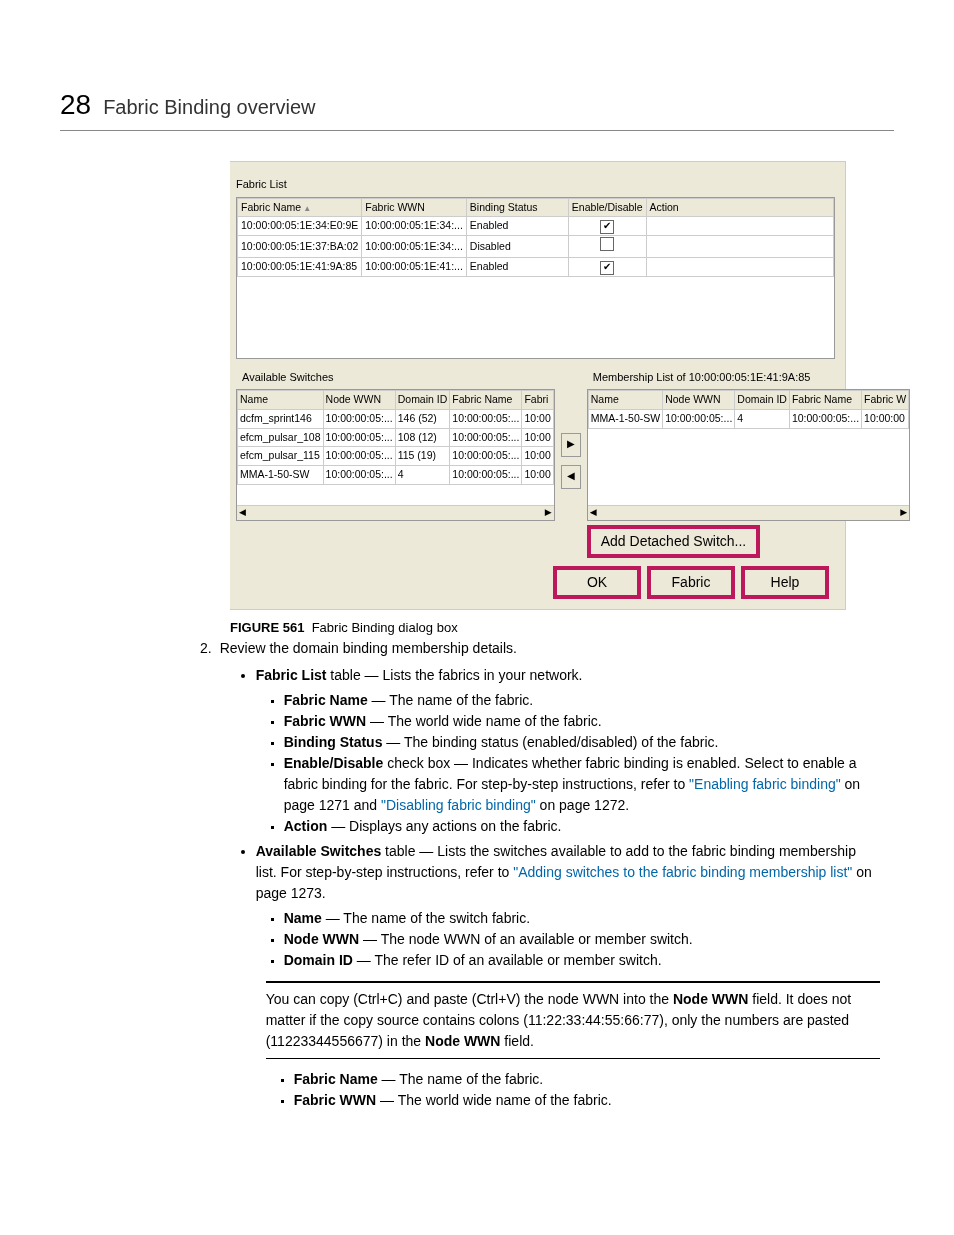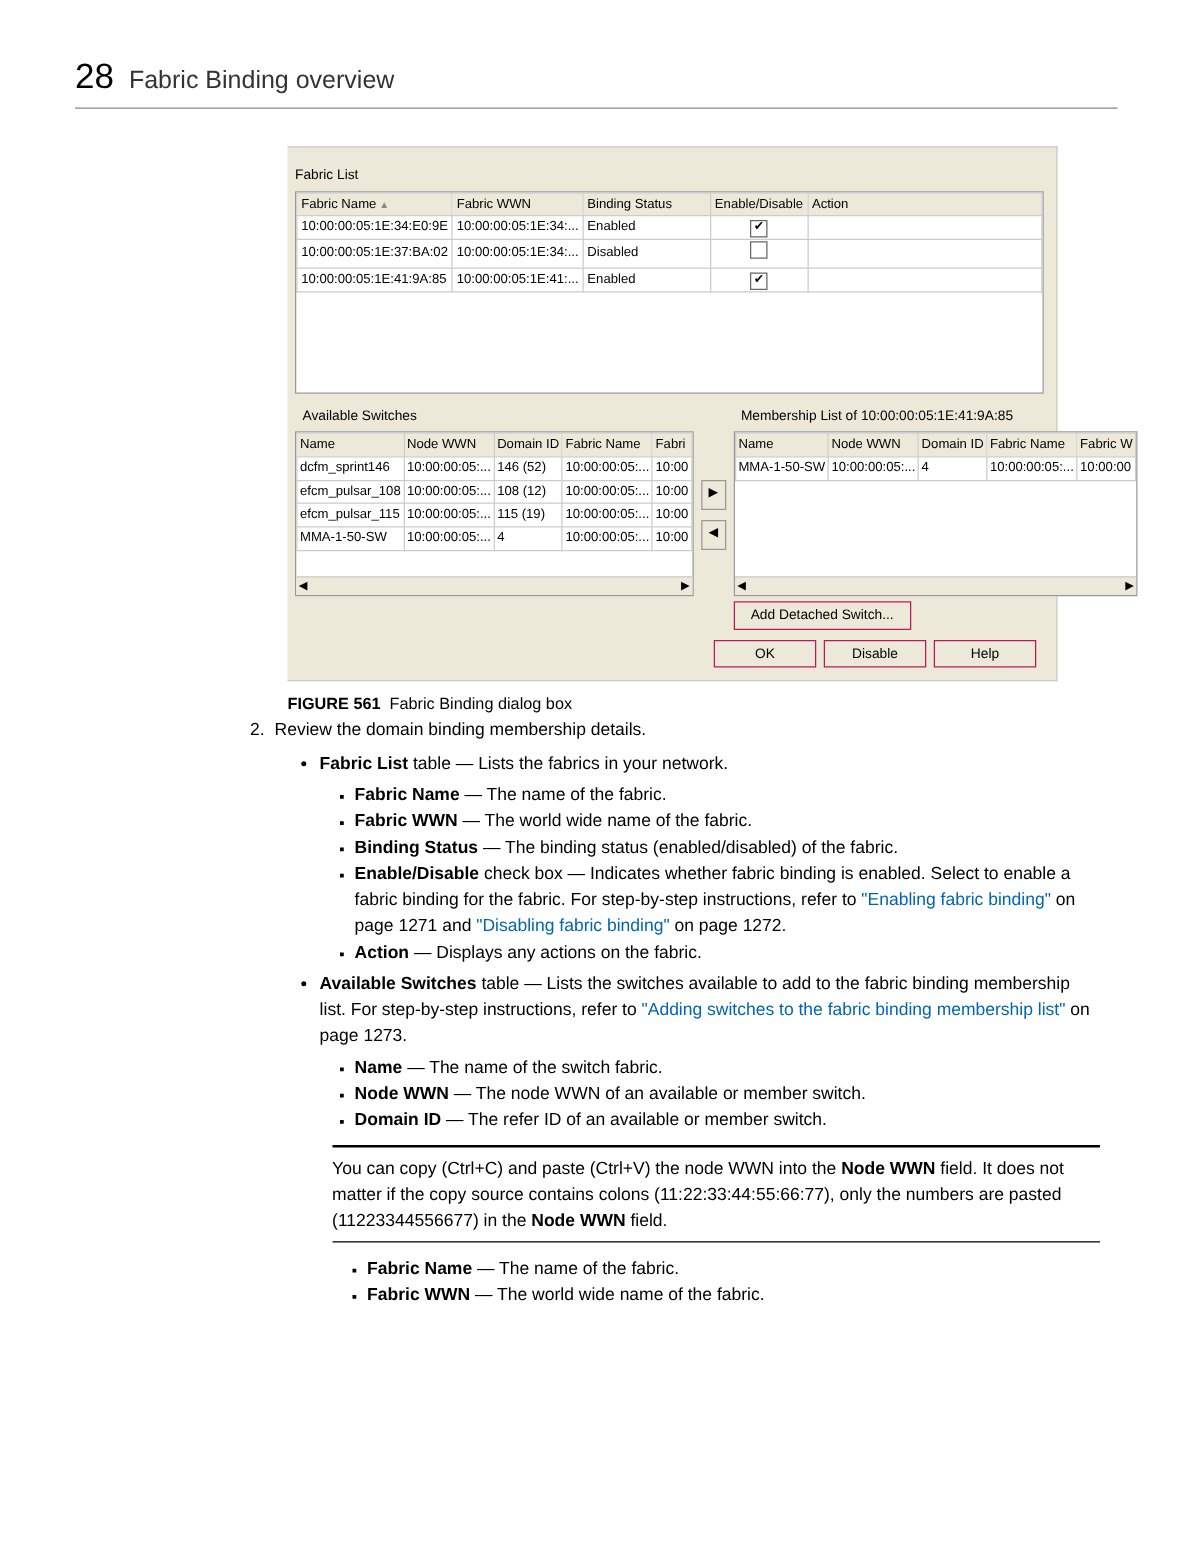"28" .page-header { margin-top: none -> 44px }
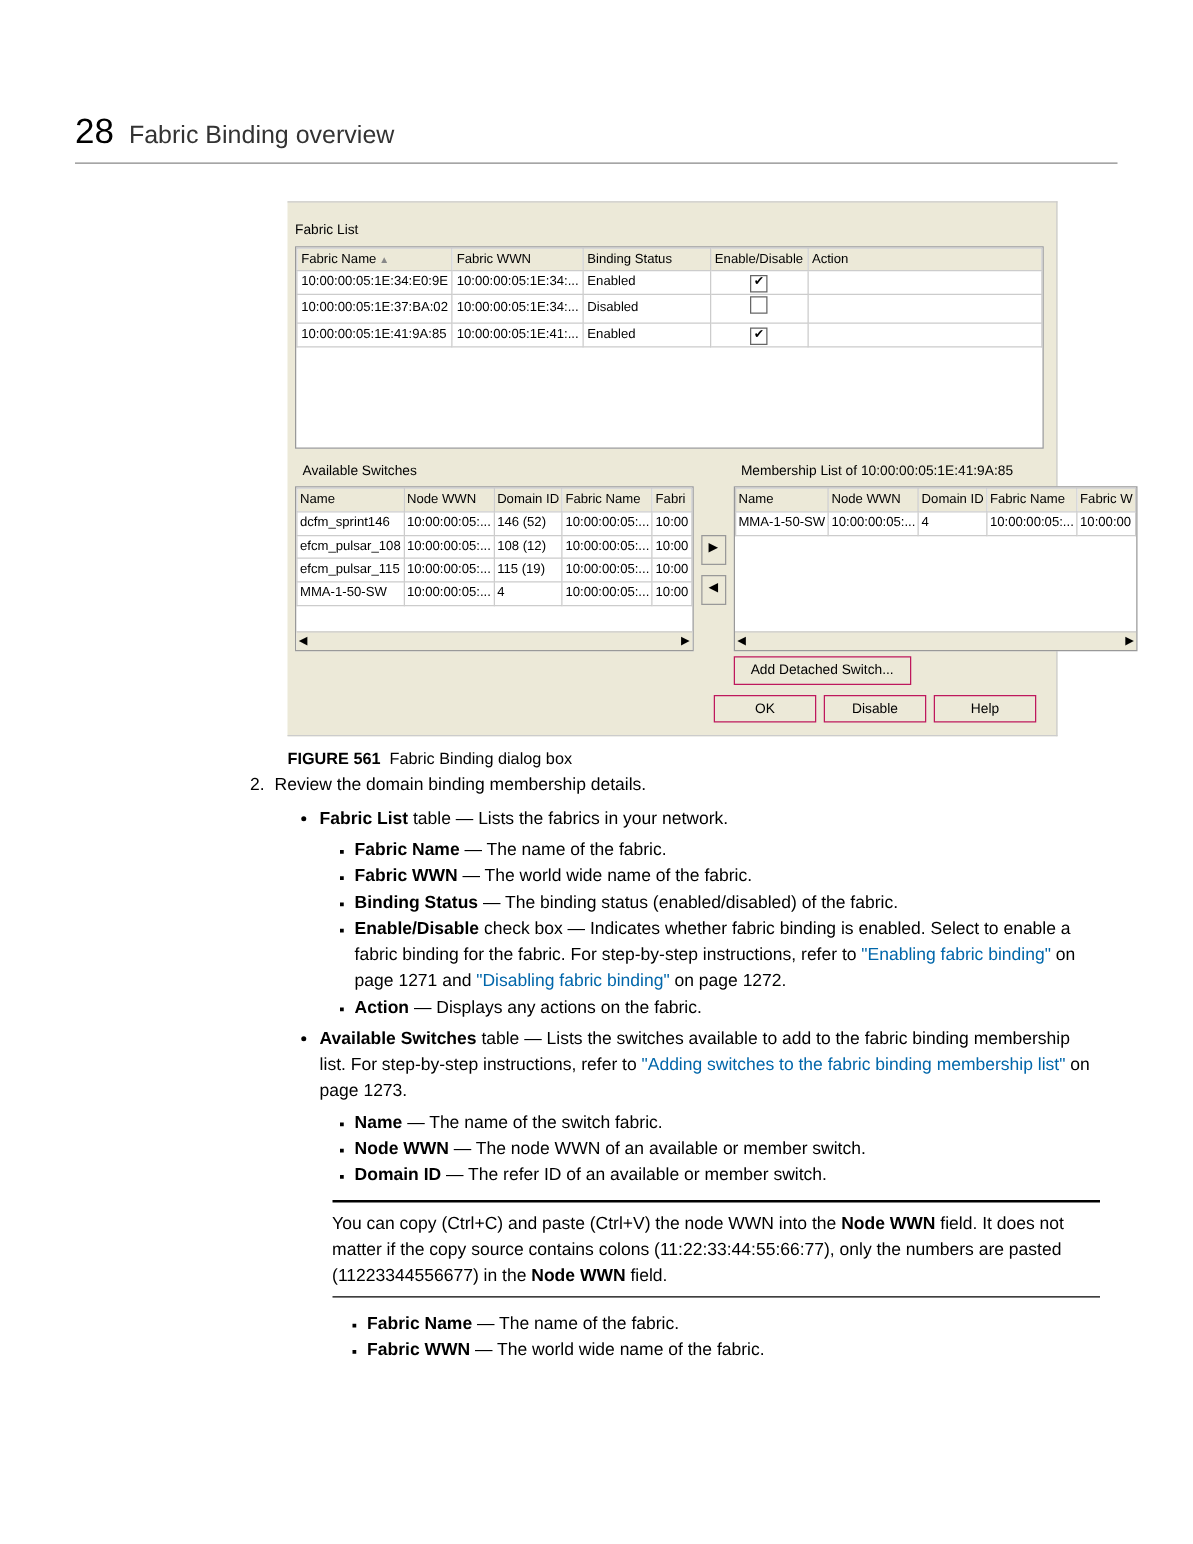"Add Detached Switch..." .btn { border: 1px solid #be185d -> 4px solid #be185d; font-size: 11px -> 14px }
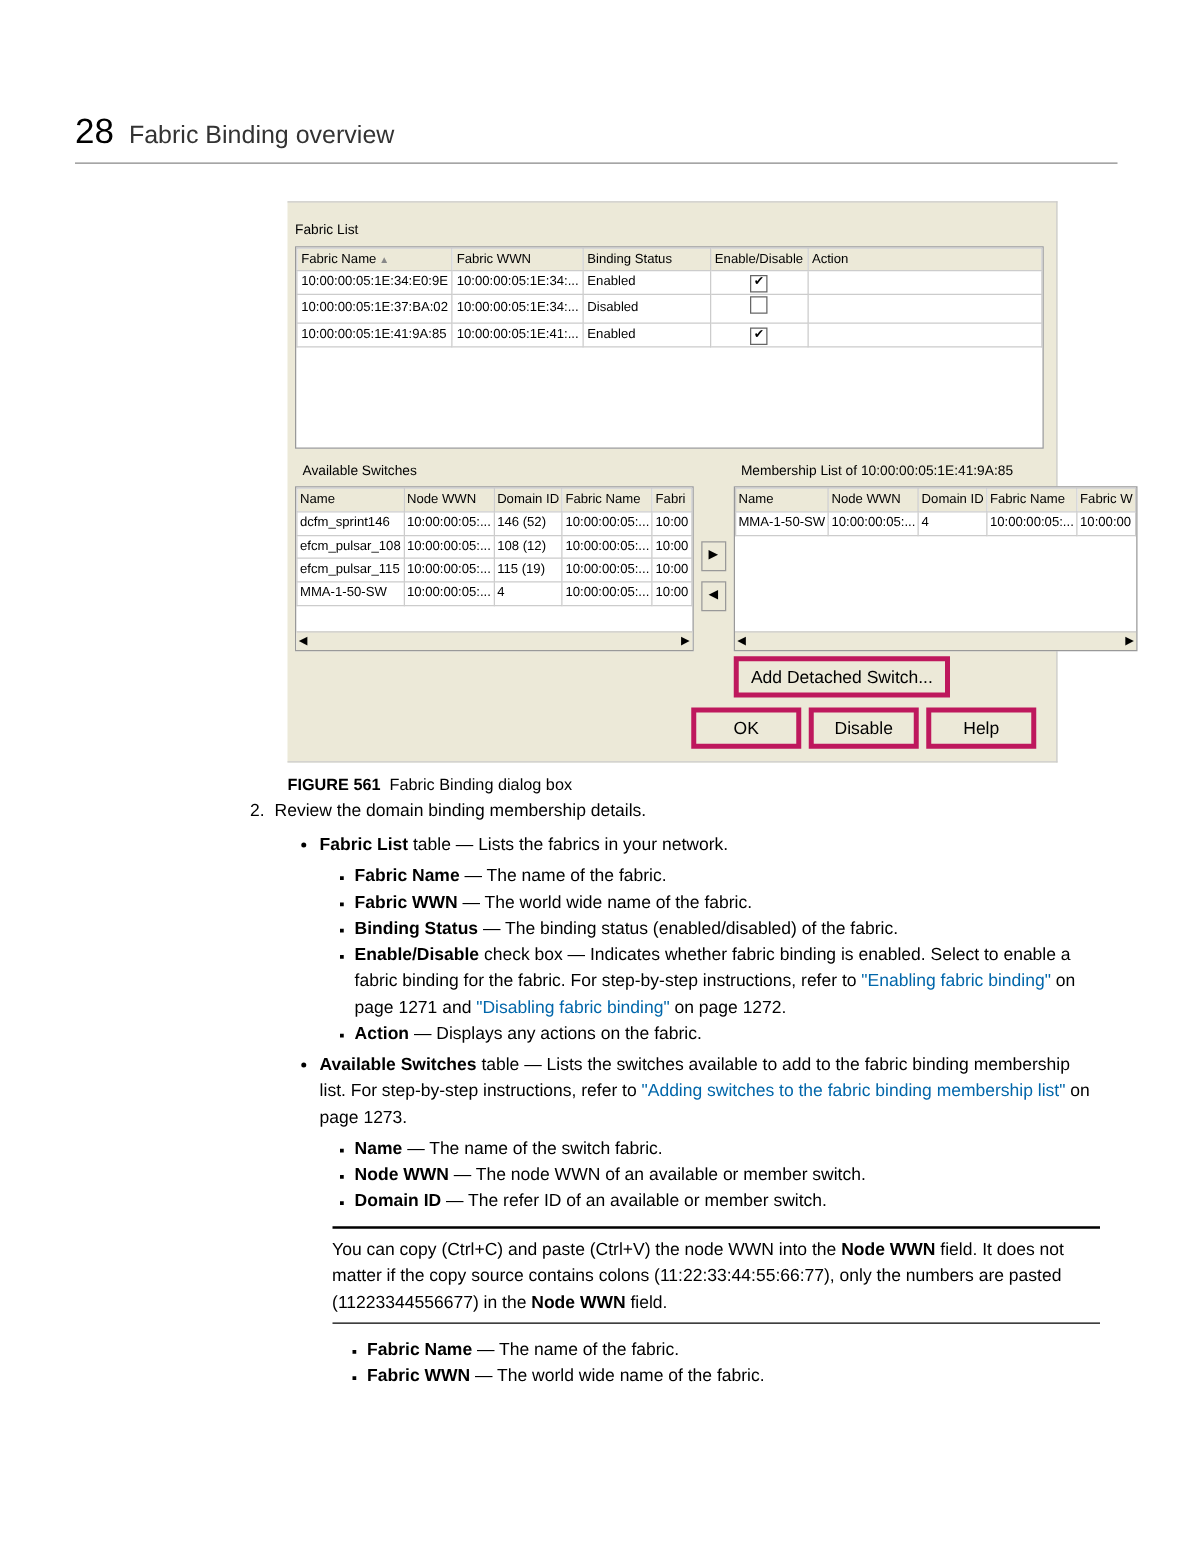"Disable" div.btn { text: Disable -> Fabric }
